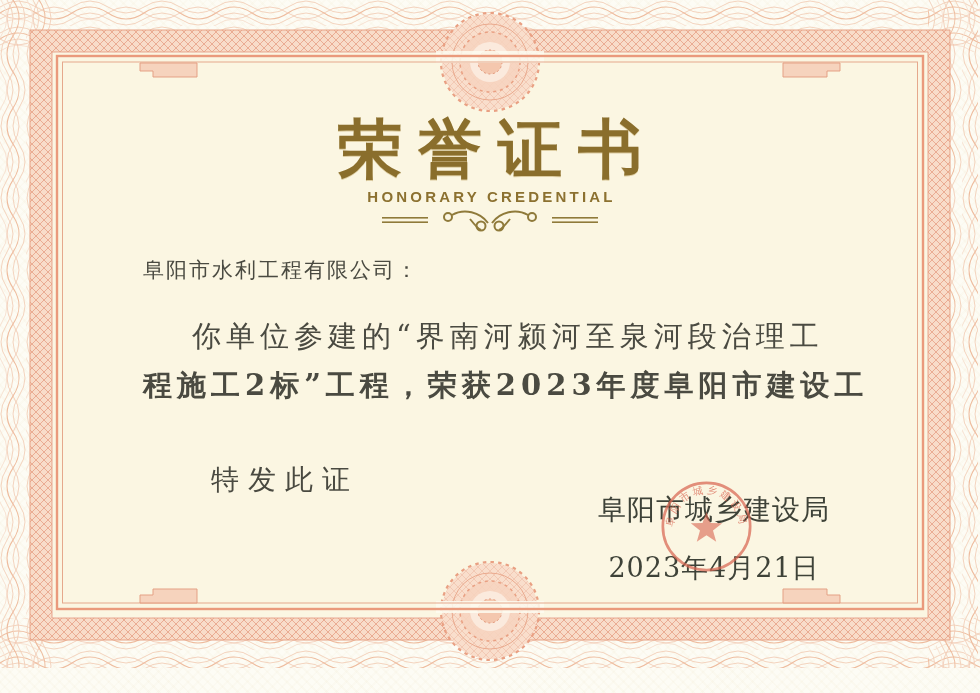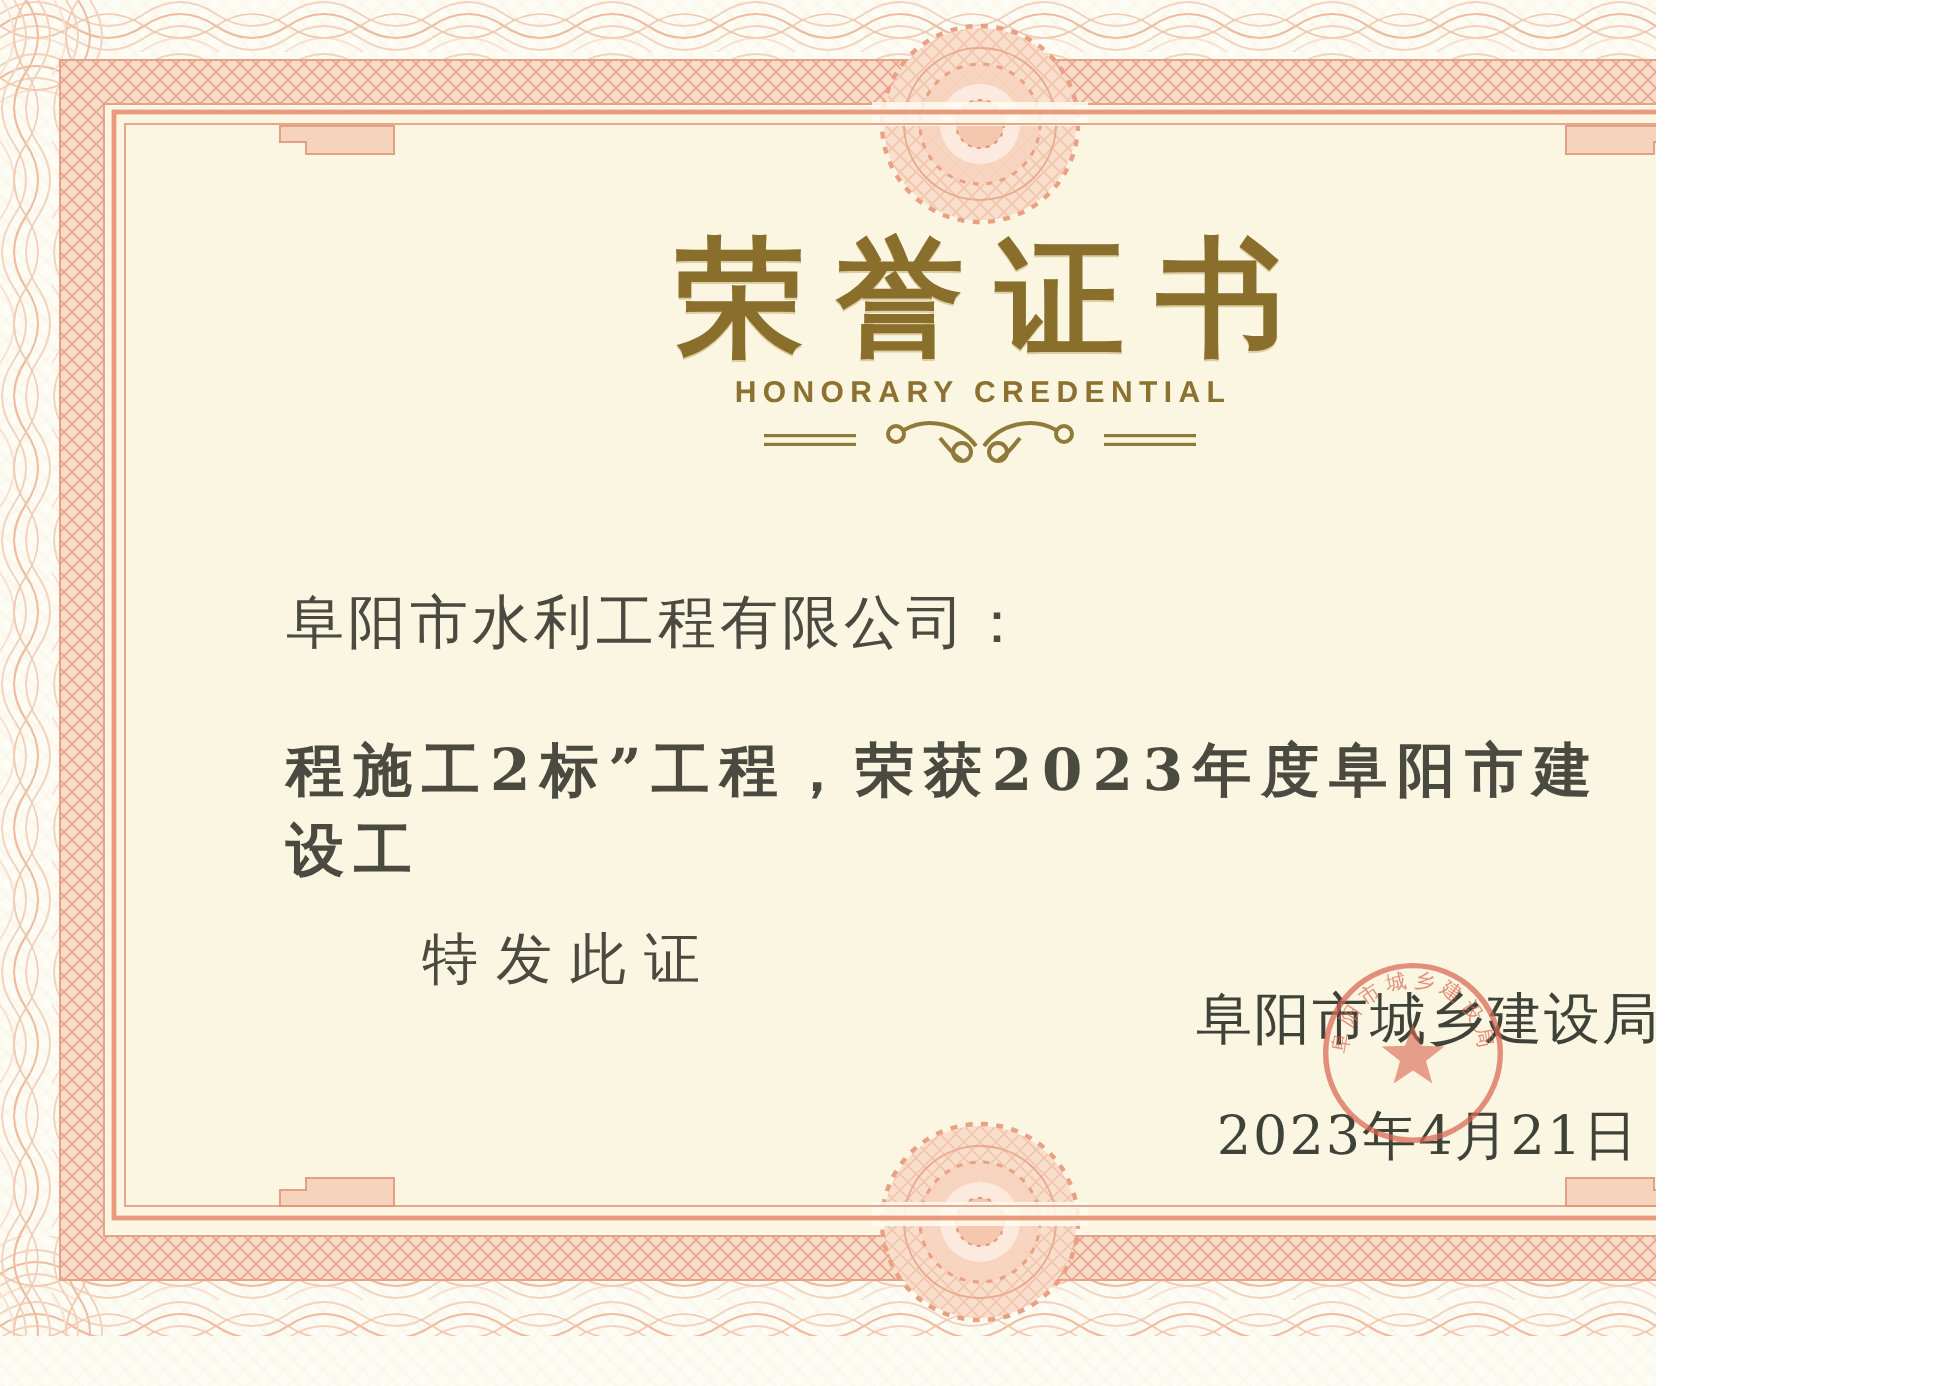"荣誉证书" .page { width: 828px -> 980px }
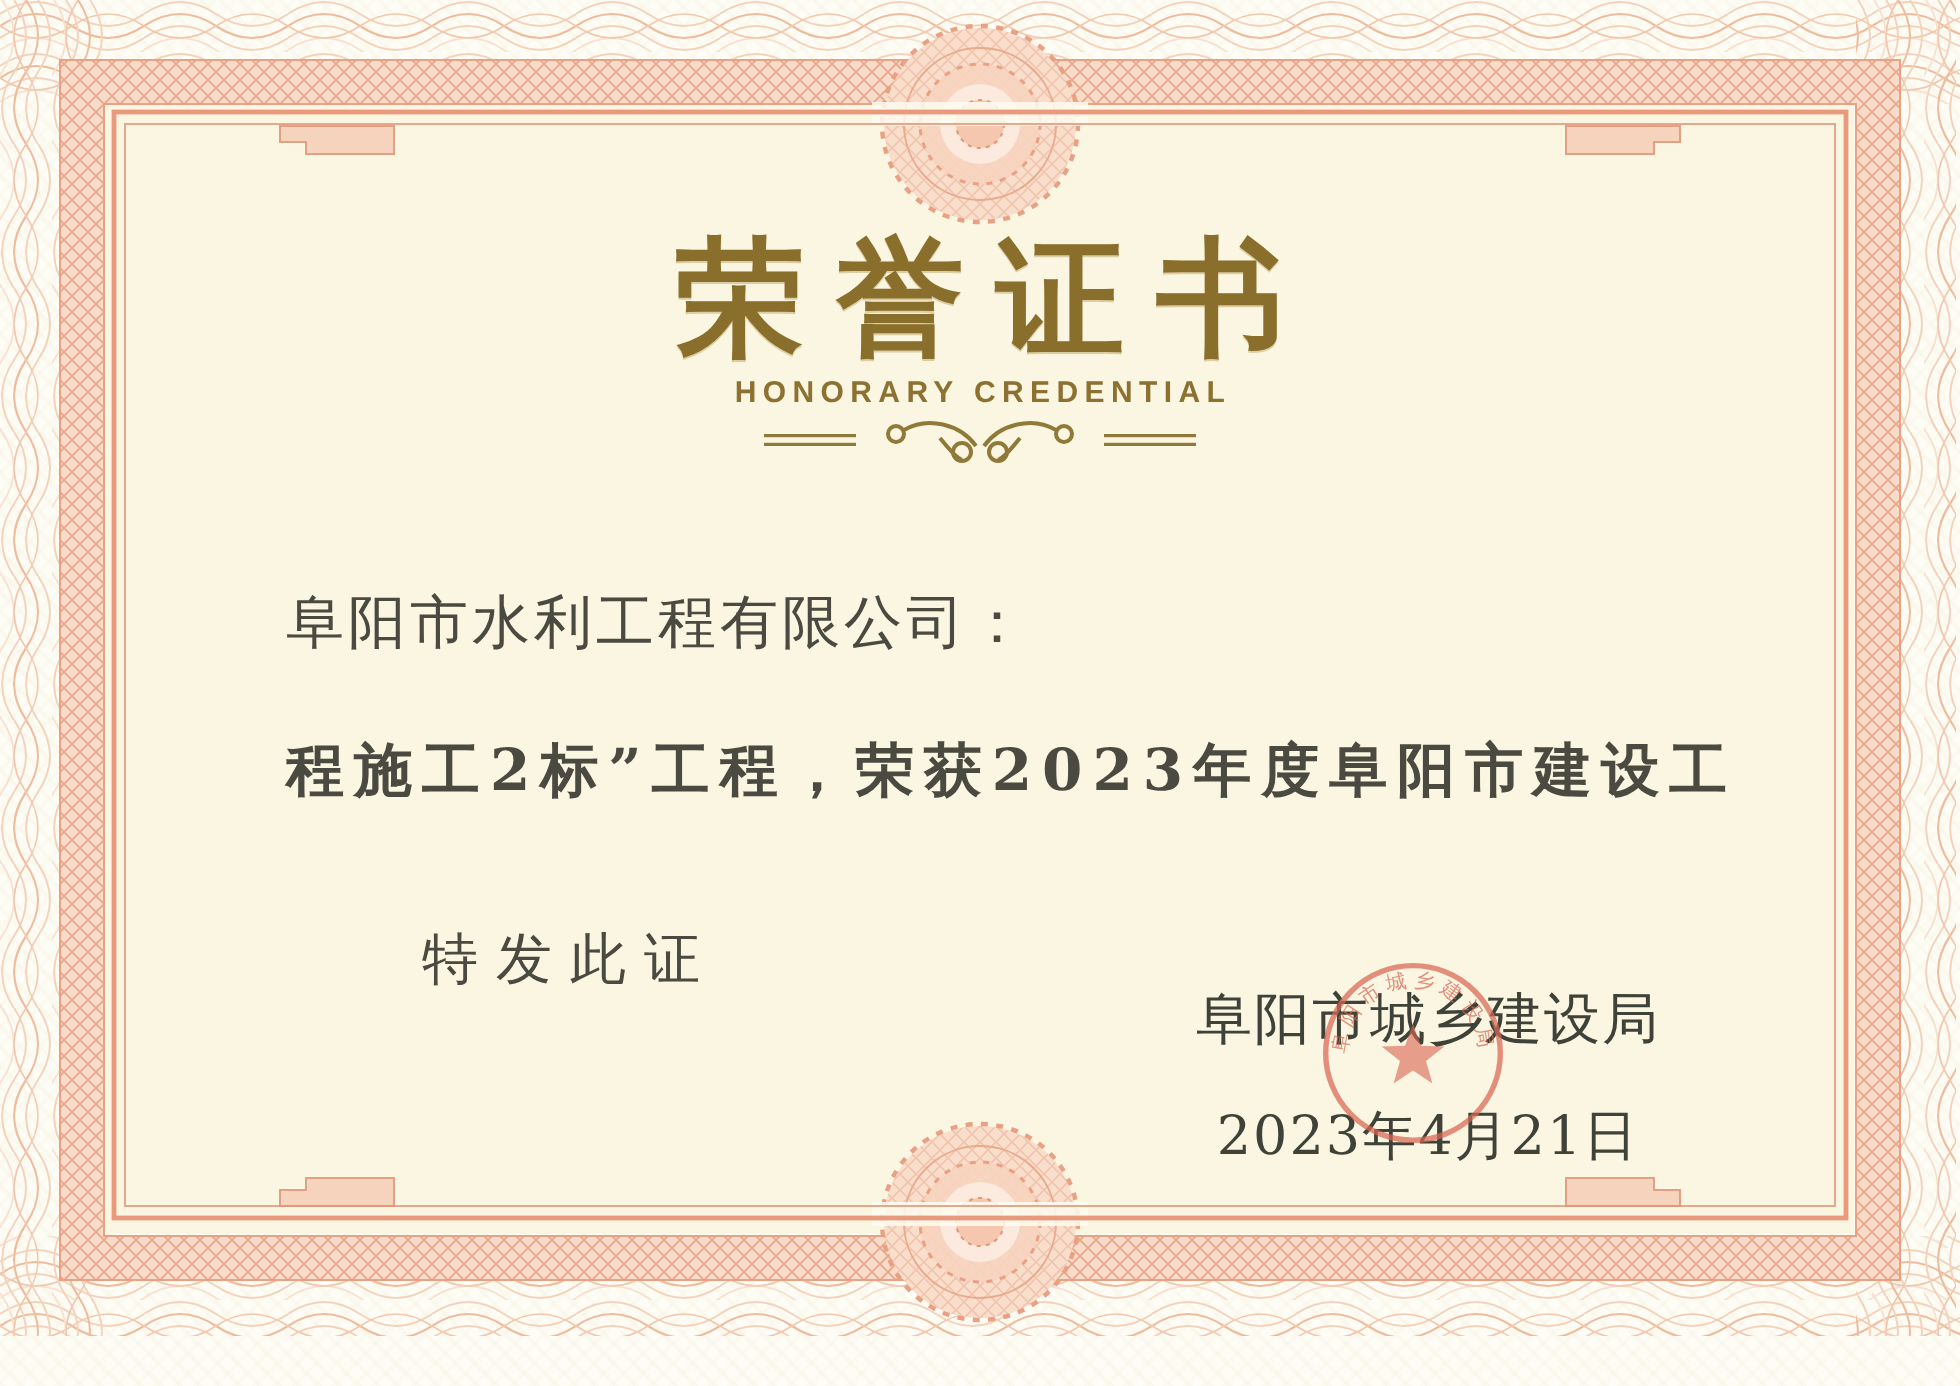"阜阳市水利工程有限公司：" .recipient { font-size: 29px -> 21px; margin-top: 36px -> none }
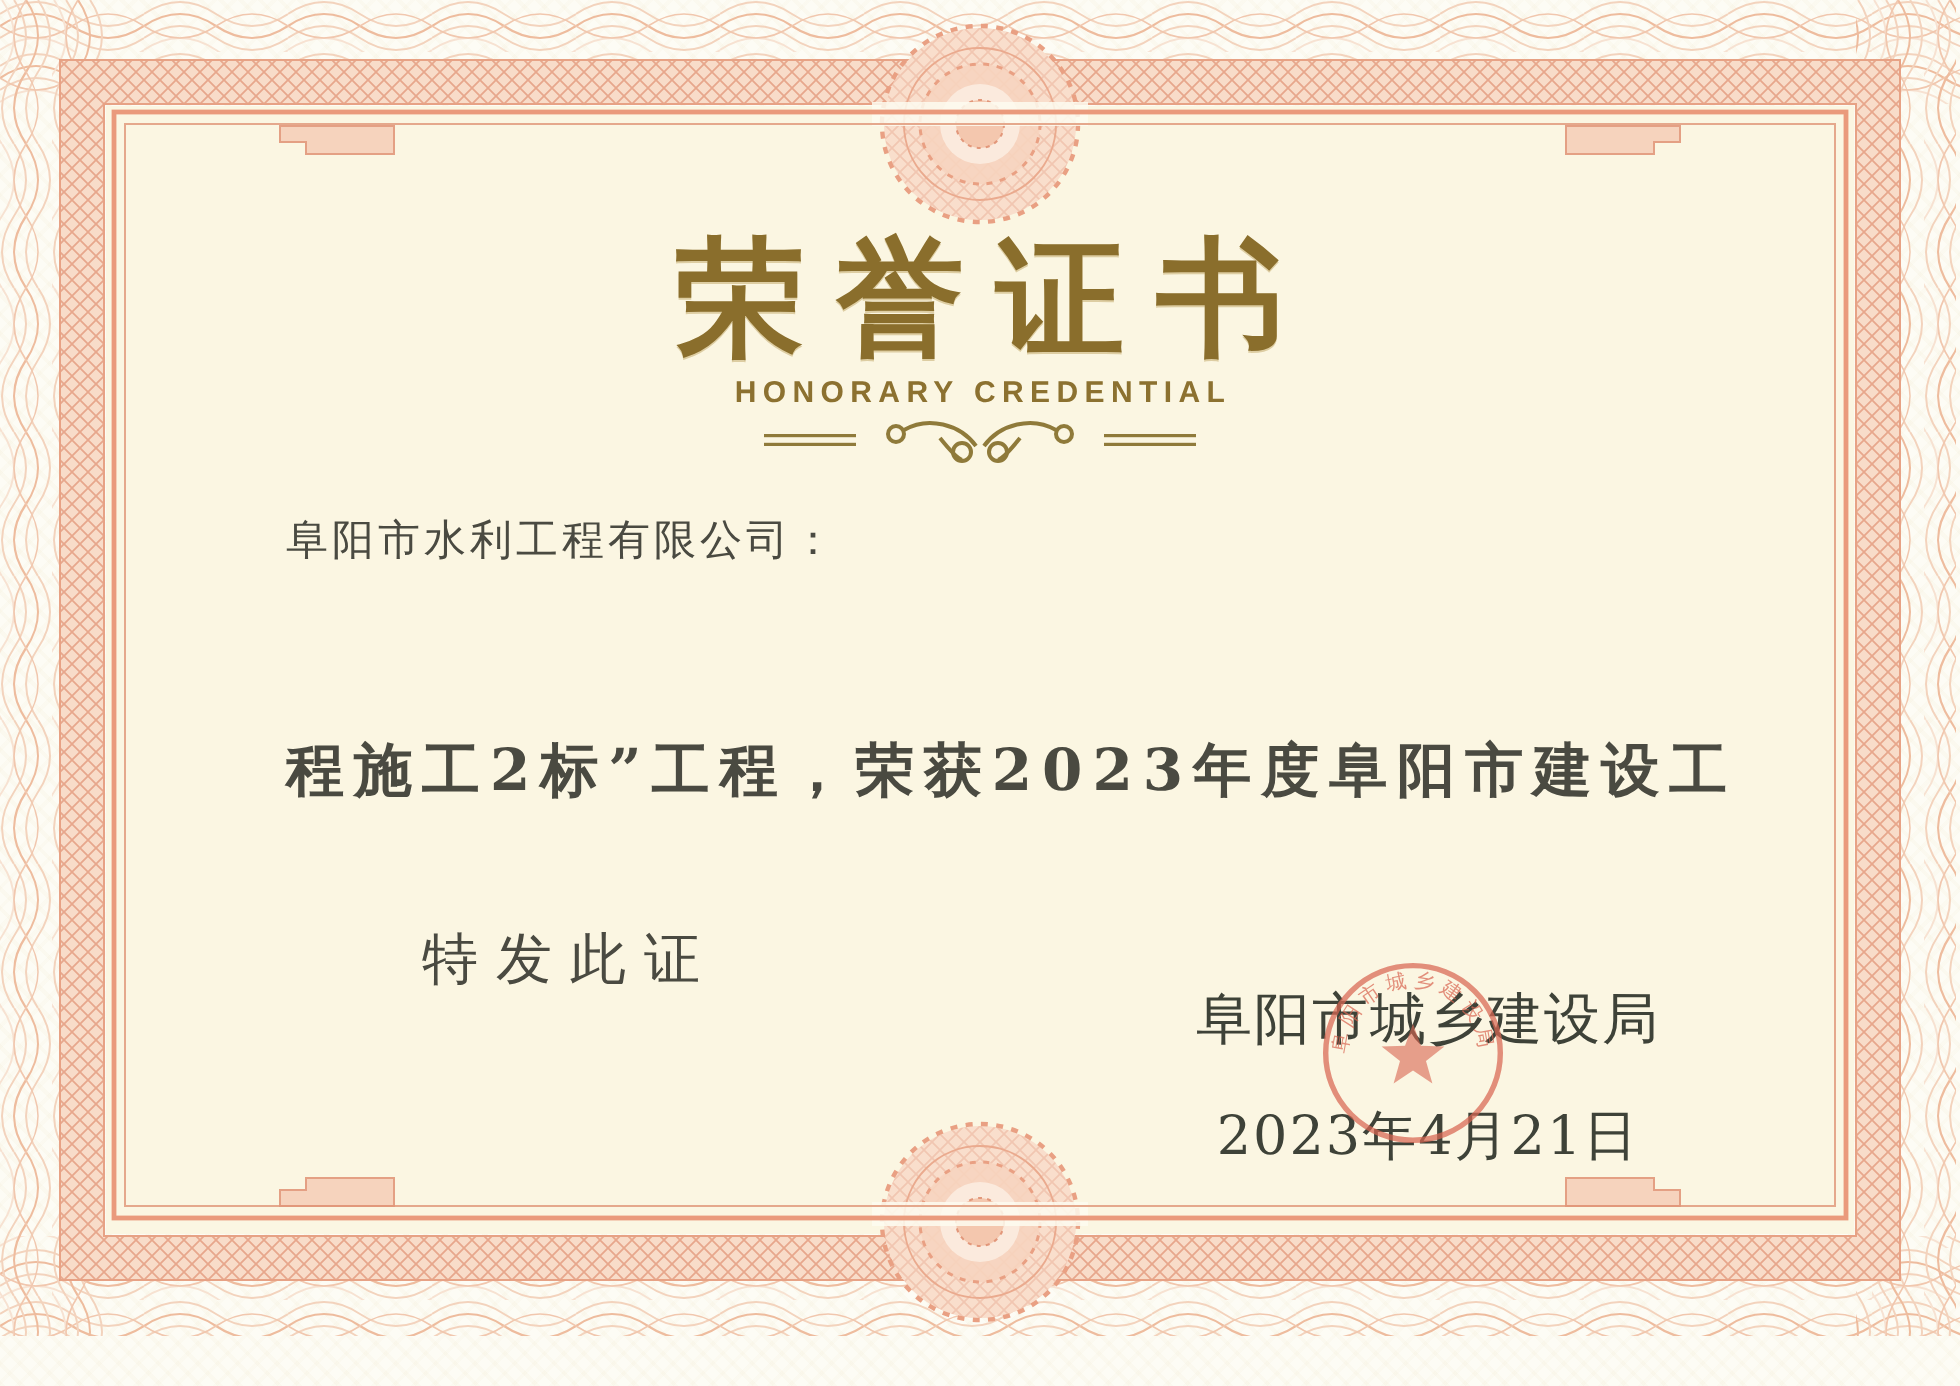"你单位参建的“界南河颍河至泉河段治理工" div.abs { html: none -> <div>你单位参建的“界南河颍河至泉河段治理工</div> }
